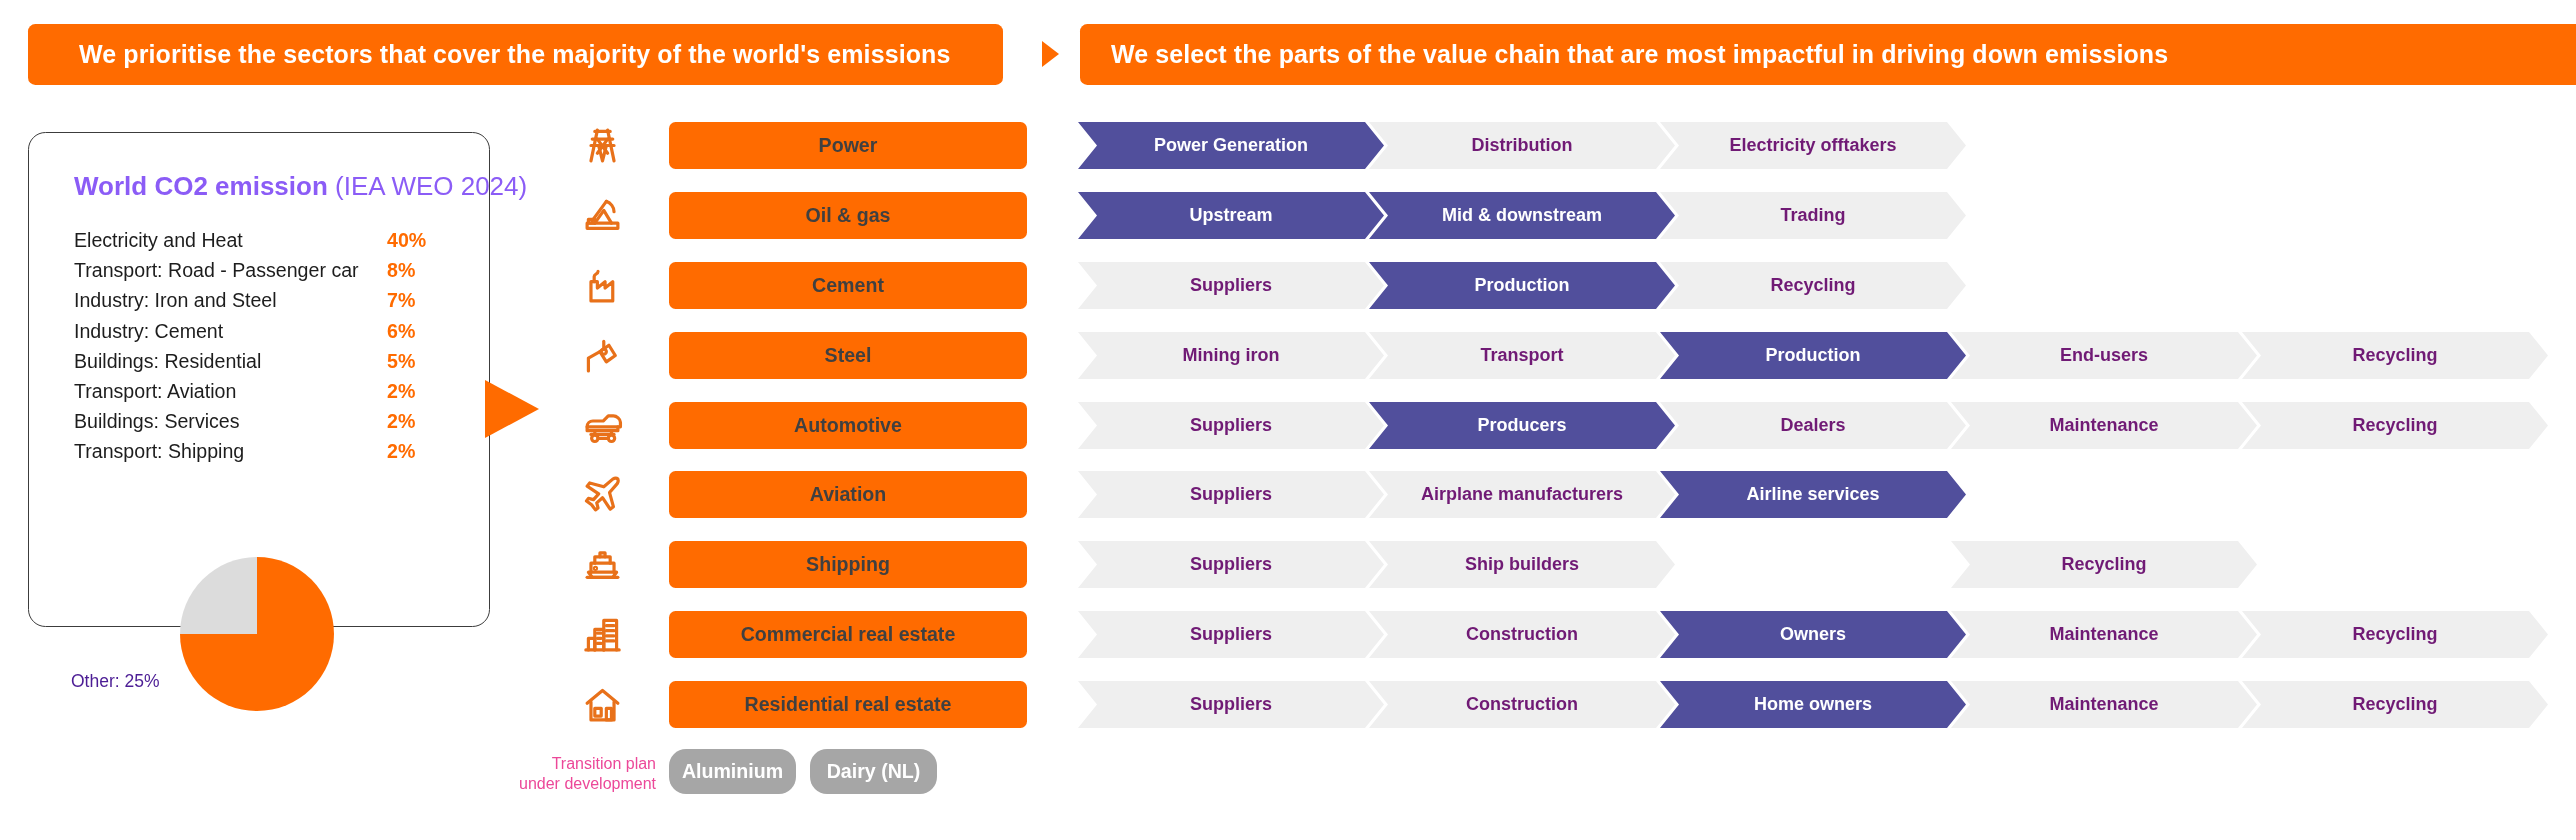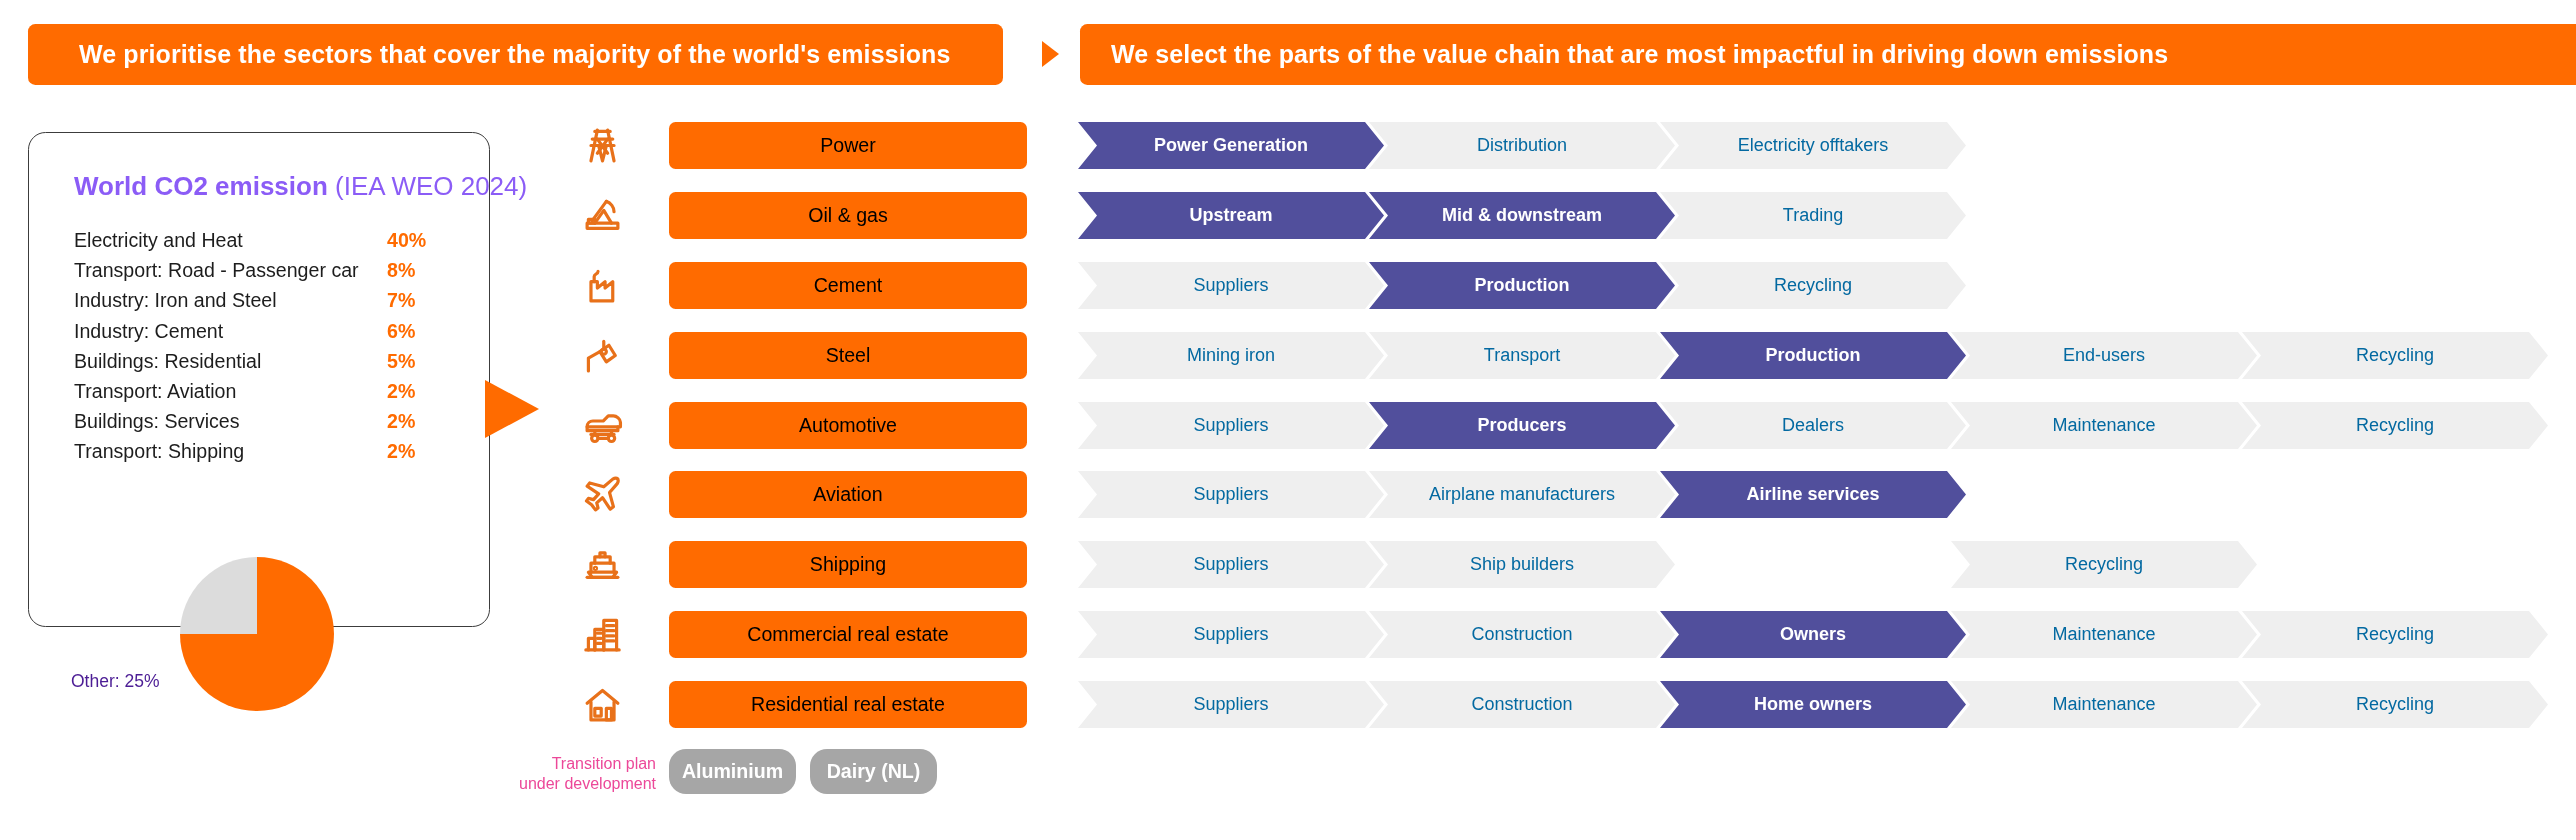"Power" .sector-btn { color: #000000 -> #404040; font-weight: 400 -> 700 }
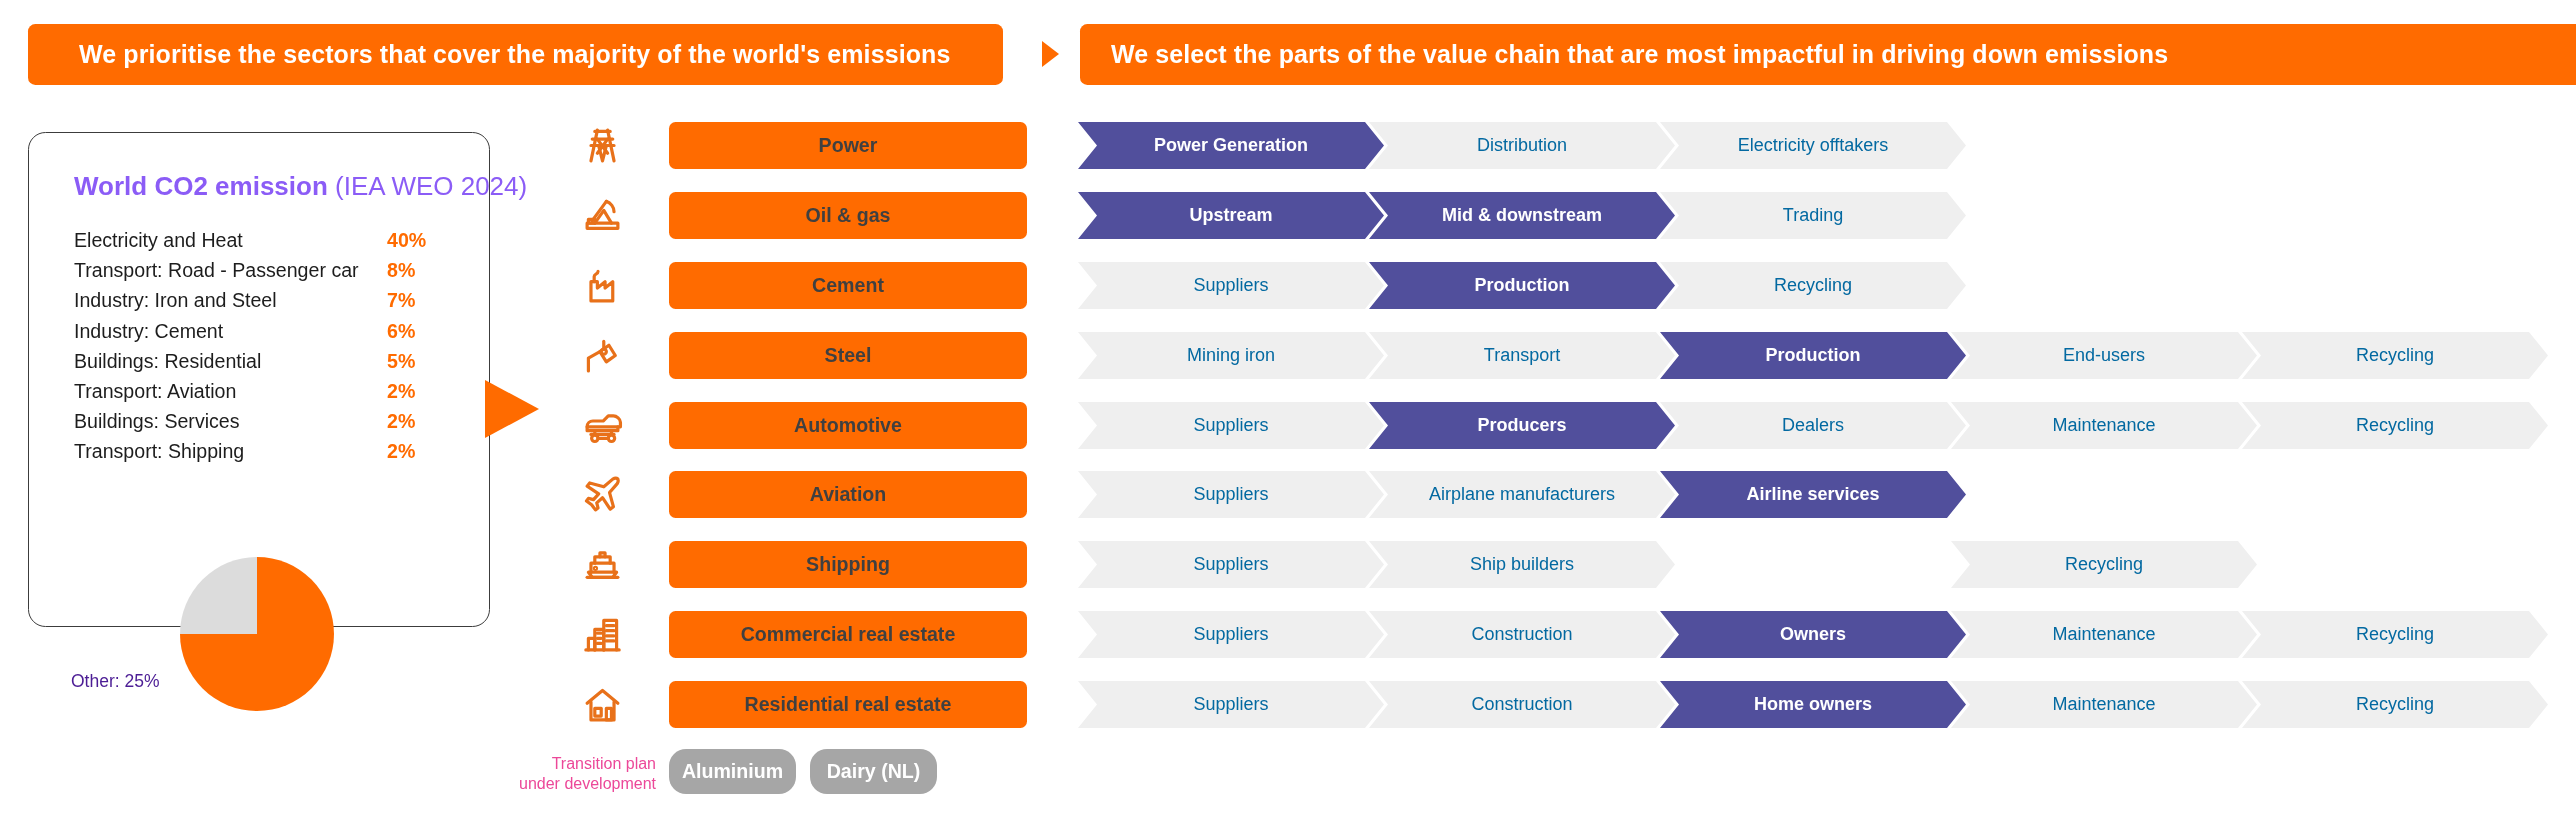"Distribution" .chev.inactive { color: #0369a1 -> #701a75; font-weight: 400 -> 700 }
